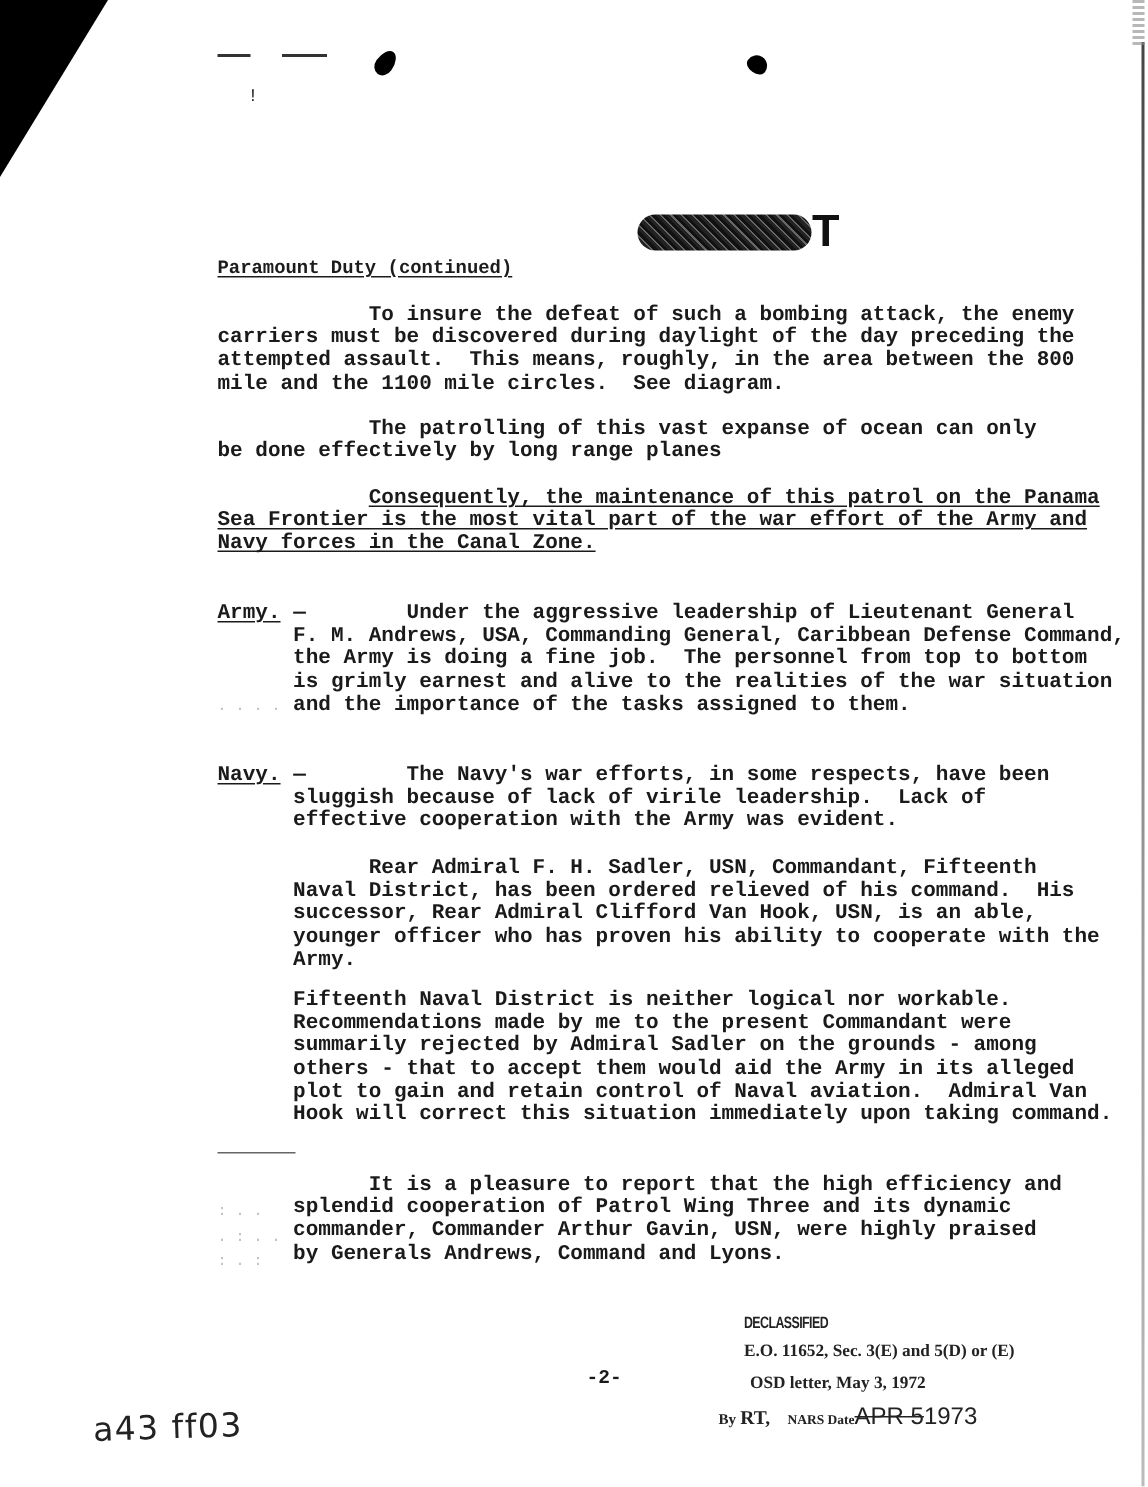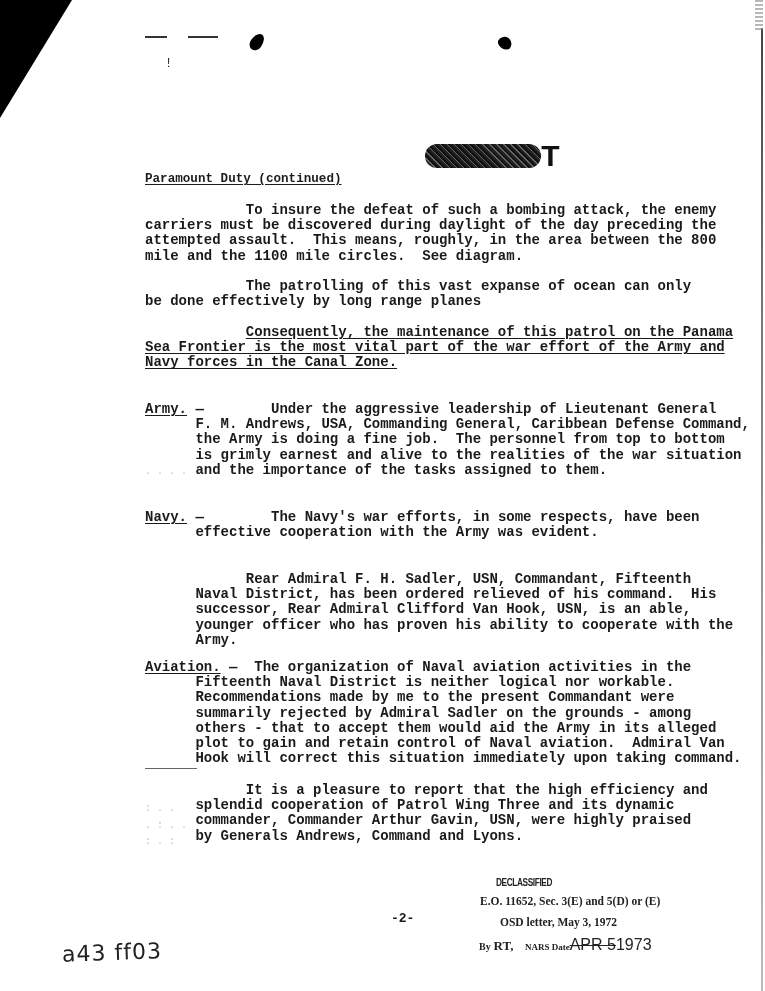"sluggish because of lack of" span.line { html: none -> <span> sluggish because of lack of virile leadership. Lack of</span> }
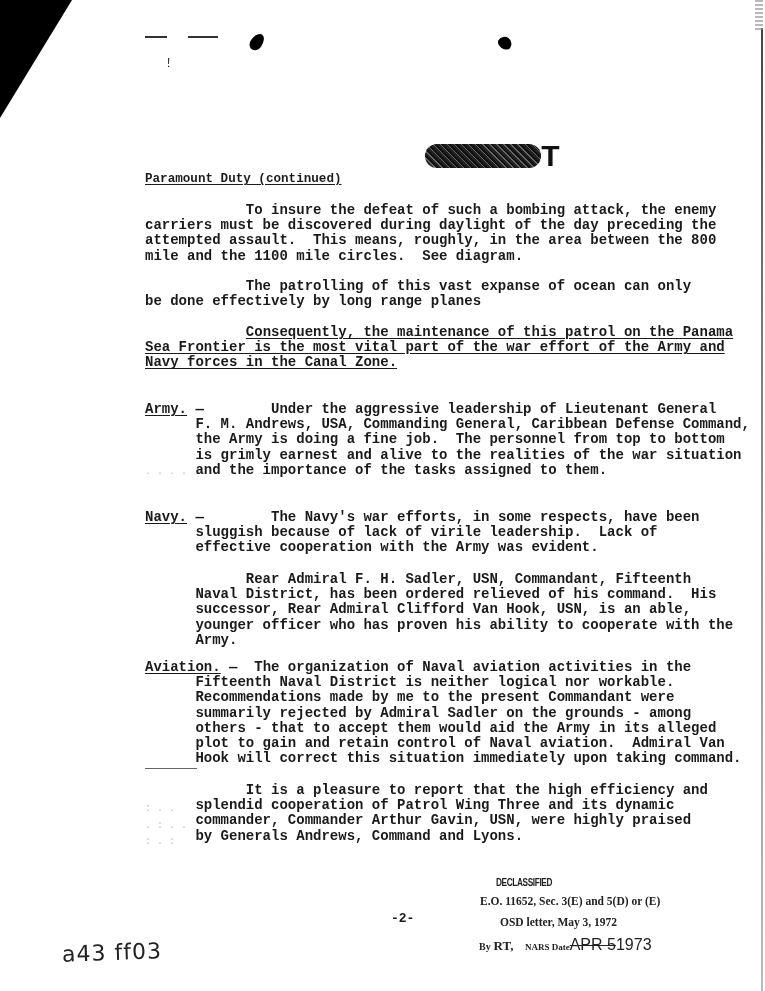"Aviation. — The organization of" span.line { html: <span><span>Aviation.</span><span> — </span><span> The organization of Naval aviation activities in the</span></span> -> none }
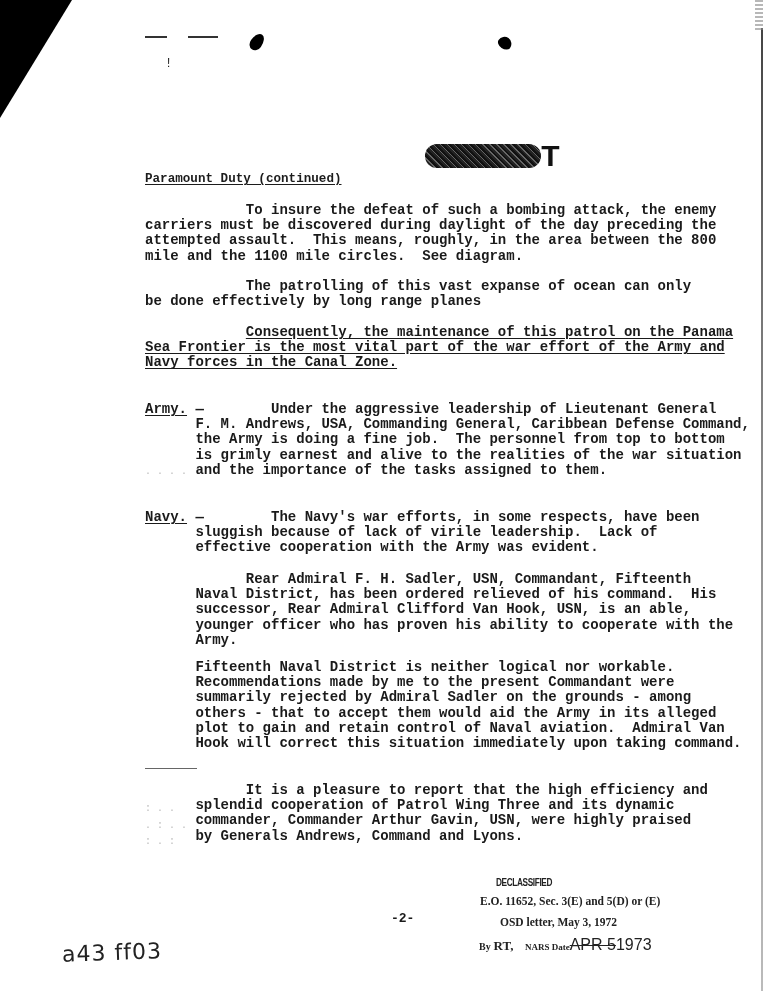"E.O. 11652, Sec. 3(E) and" div.row { left: 0 -> 16px }
